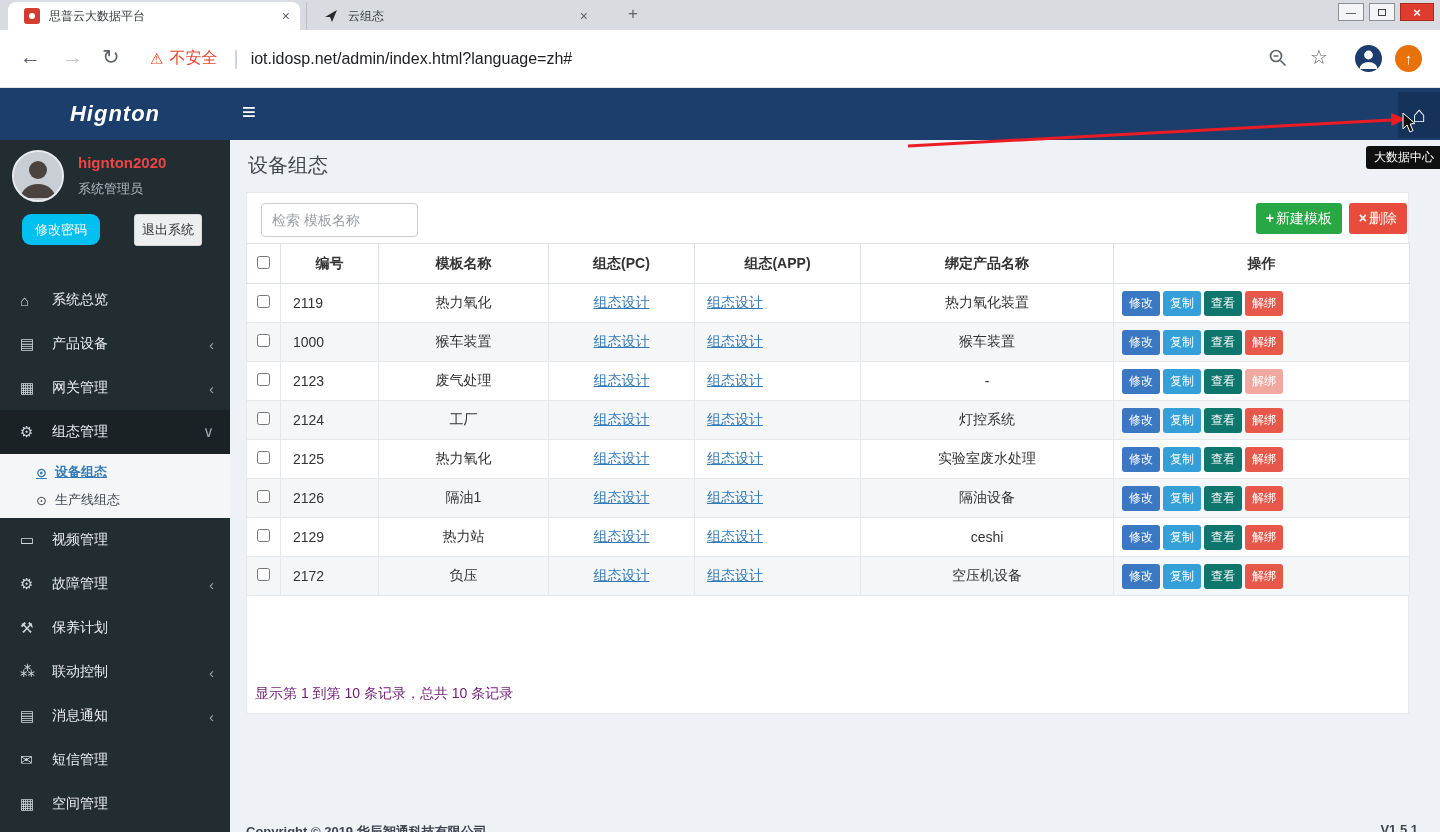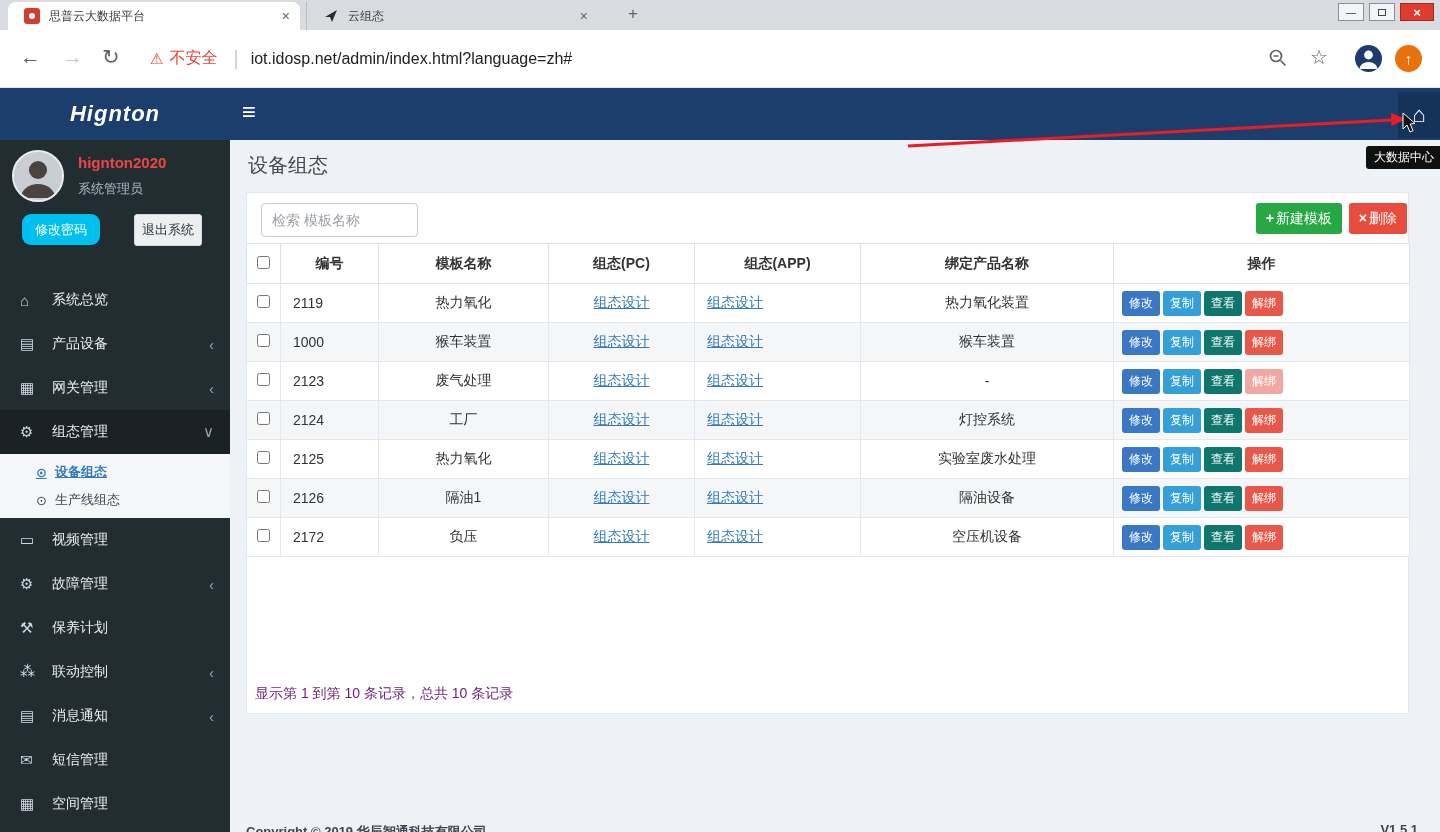"2129" tr { html: none -> <tr> <td><input></td> <td>2129</td> <td>热力站</td> <td><a>组态设计</a></td> <td><a>组态设计</a></td> <td>ceshi</td> <td><button>修改</button><button>复制</button><button>查看</button><button>解绑</button></td> </tr> }
